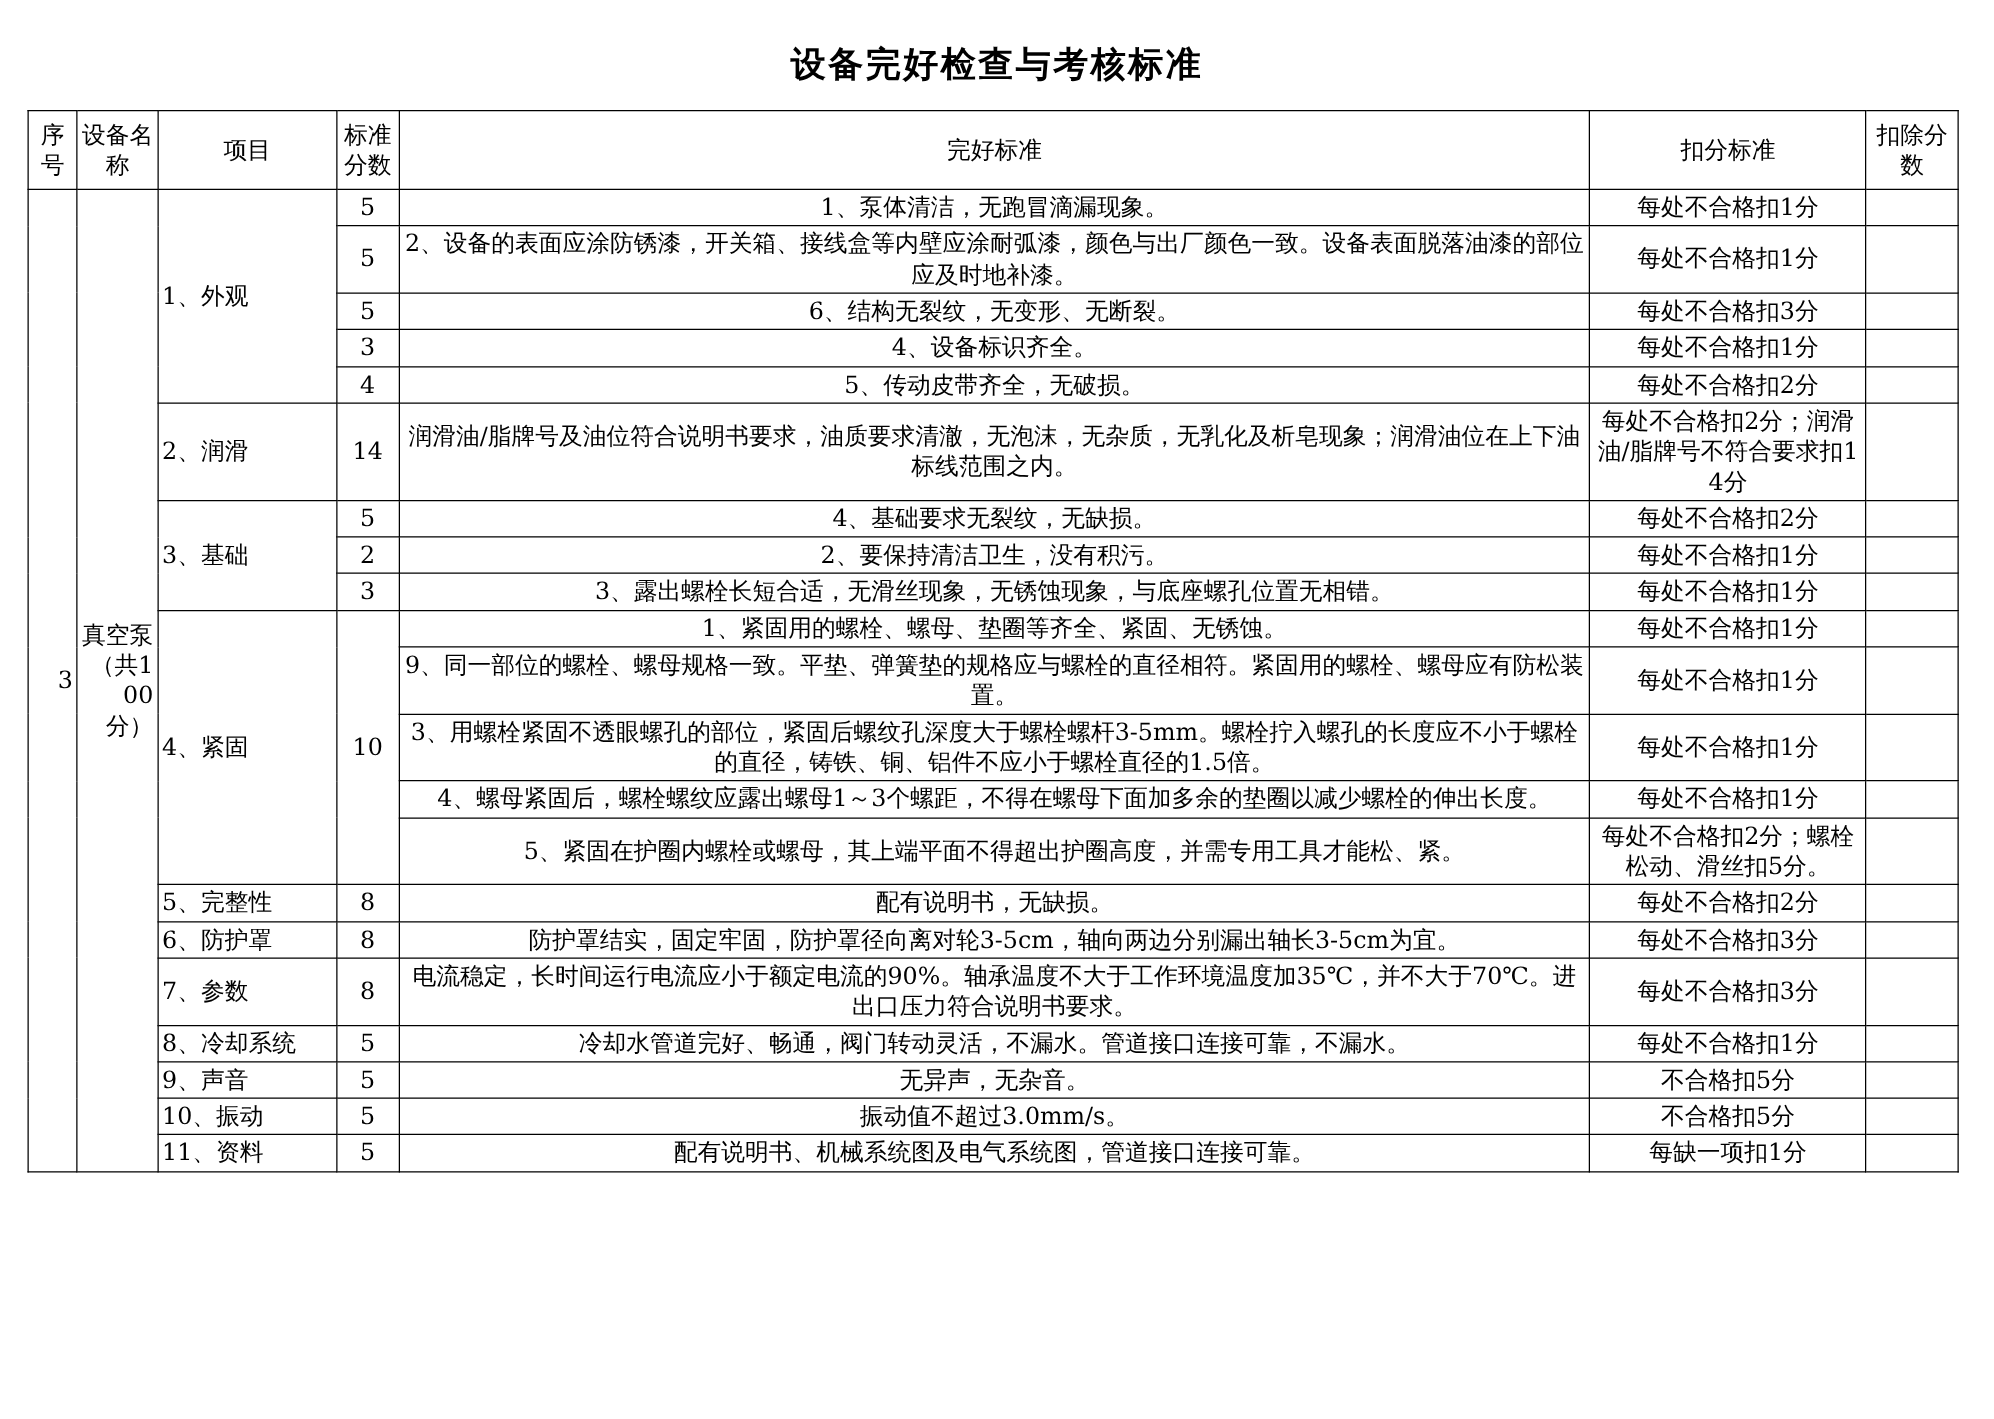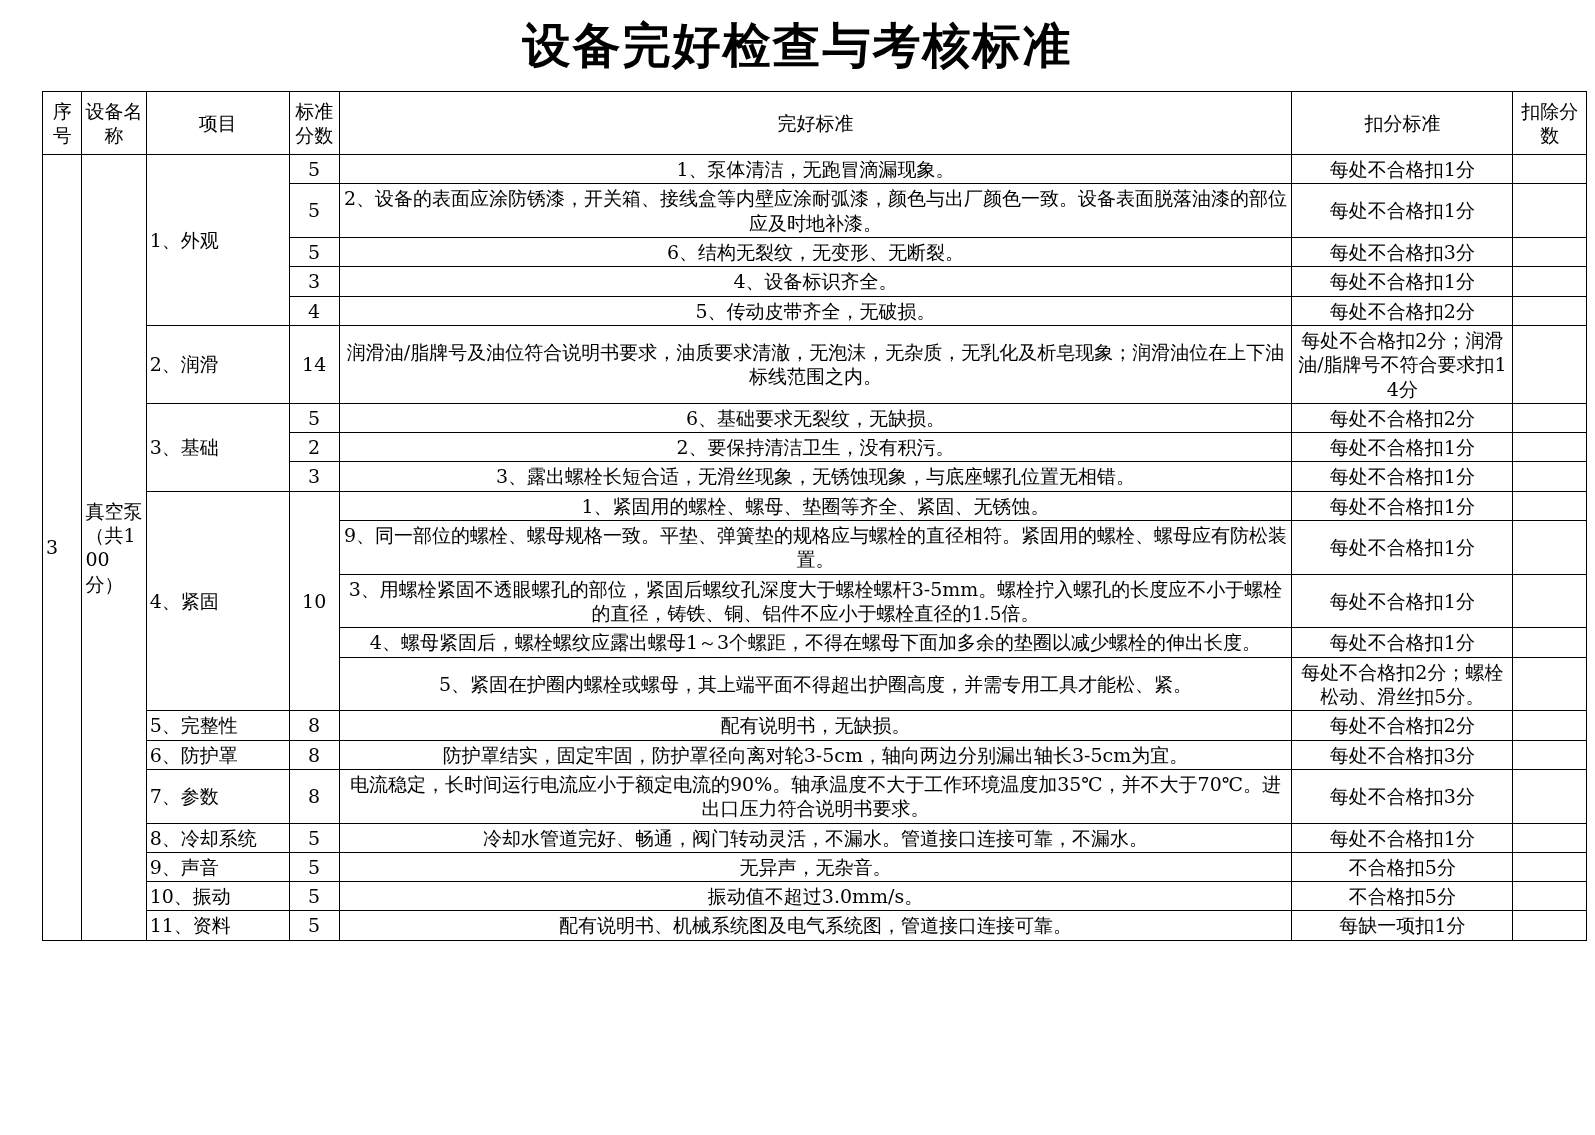"设备完好检查与考核标准" #doc-title { font-size: 48px -> 28px; padding-top: 21px -> 38px }
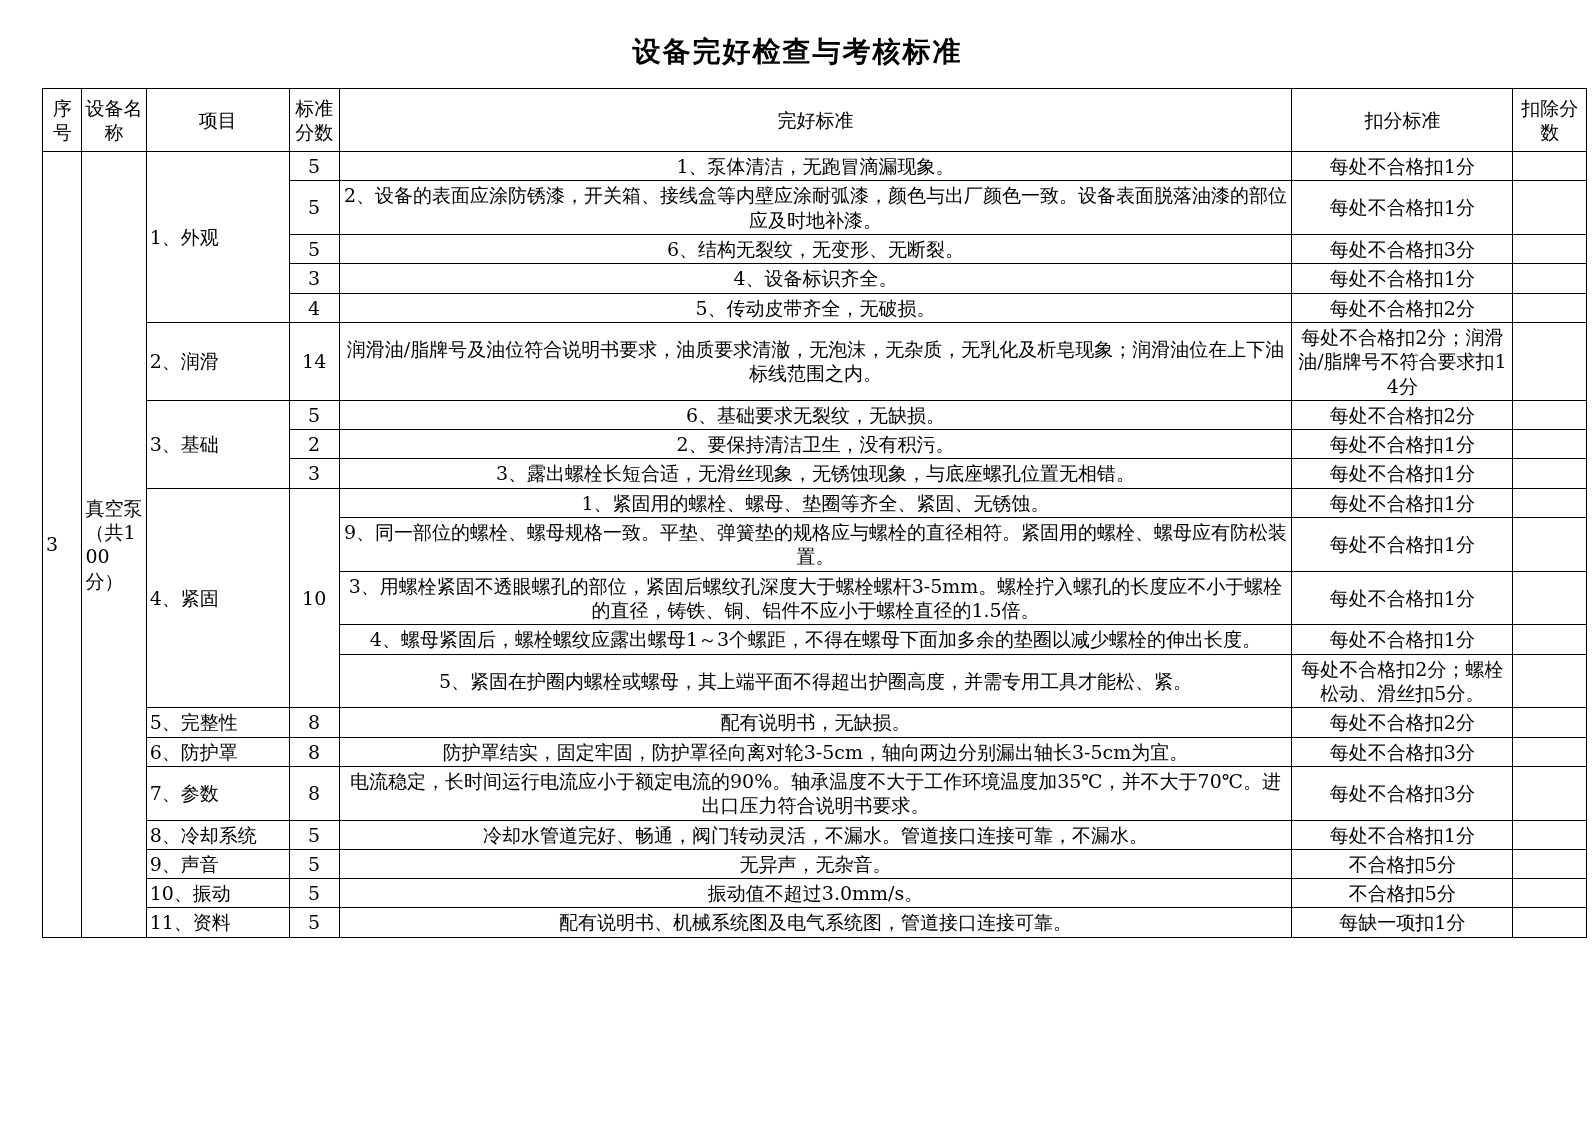"序号" table.sheet { margin: 0 0 0 42px -> 0 0 0 22px }
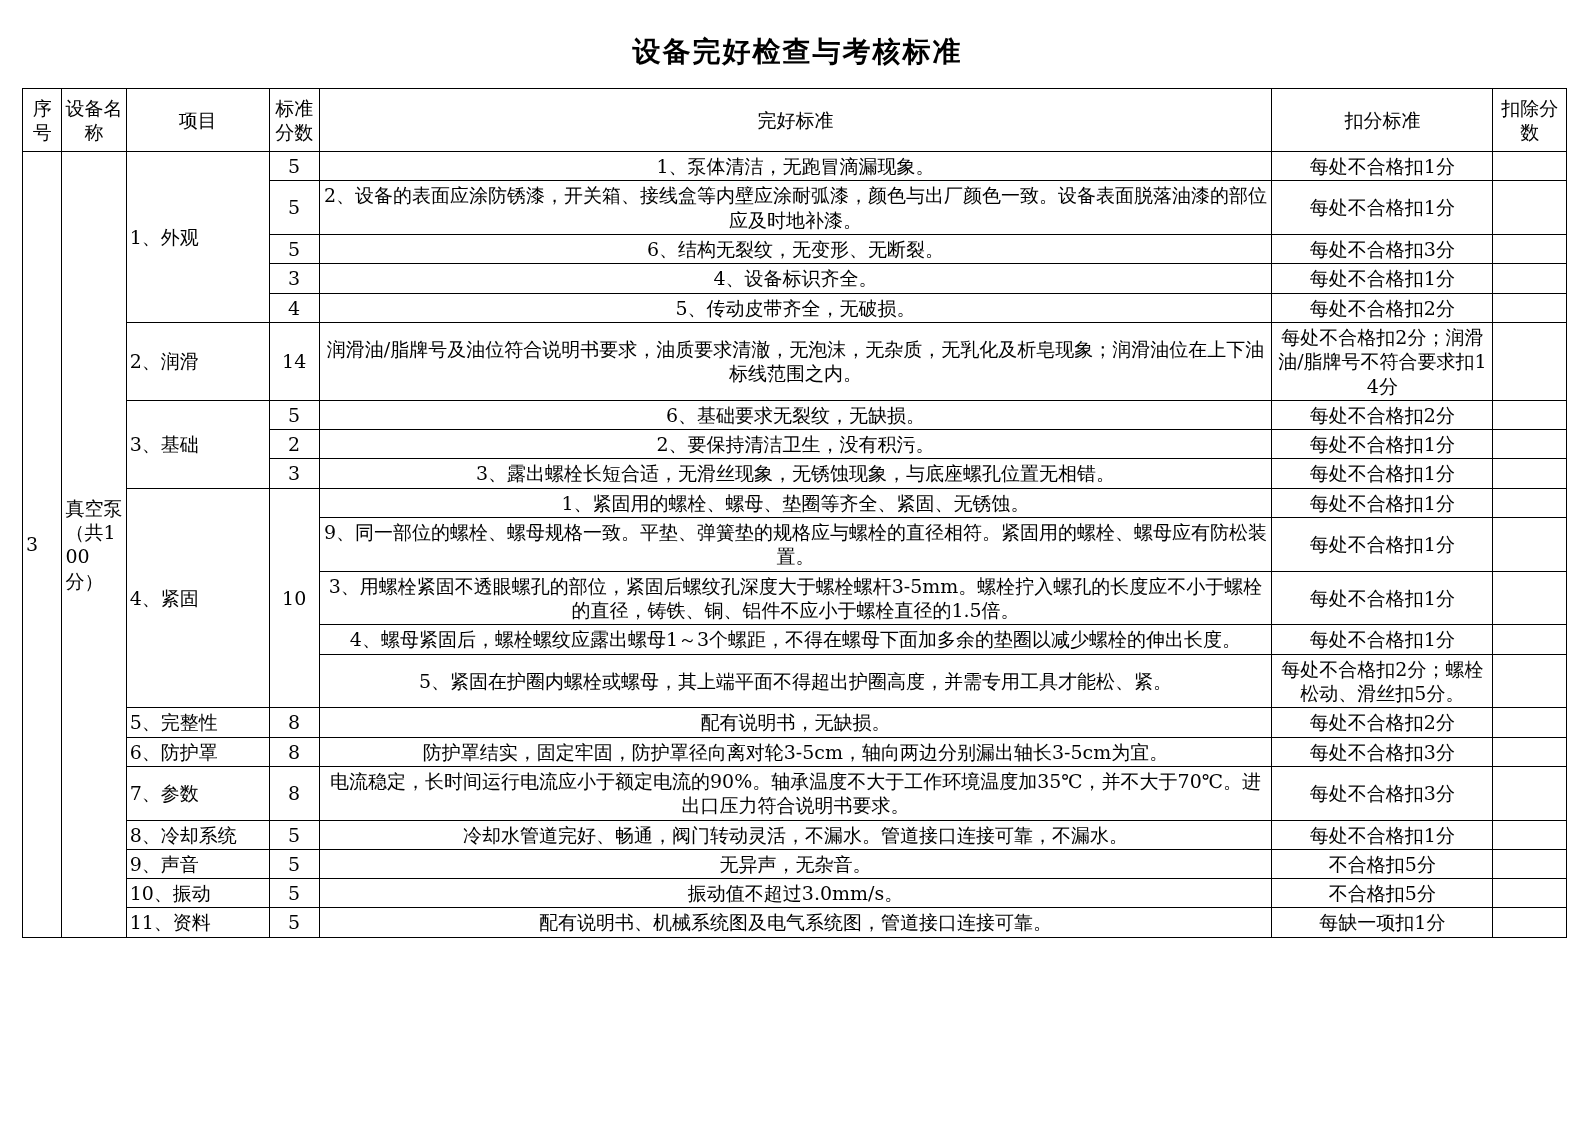"6、基础要求无裂纹，无缺损。" td.std-cell { text: 6 -> 4 }
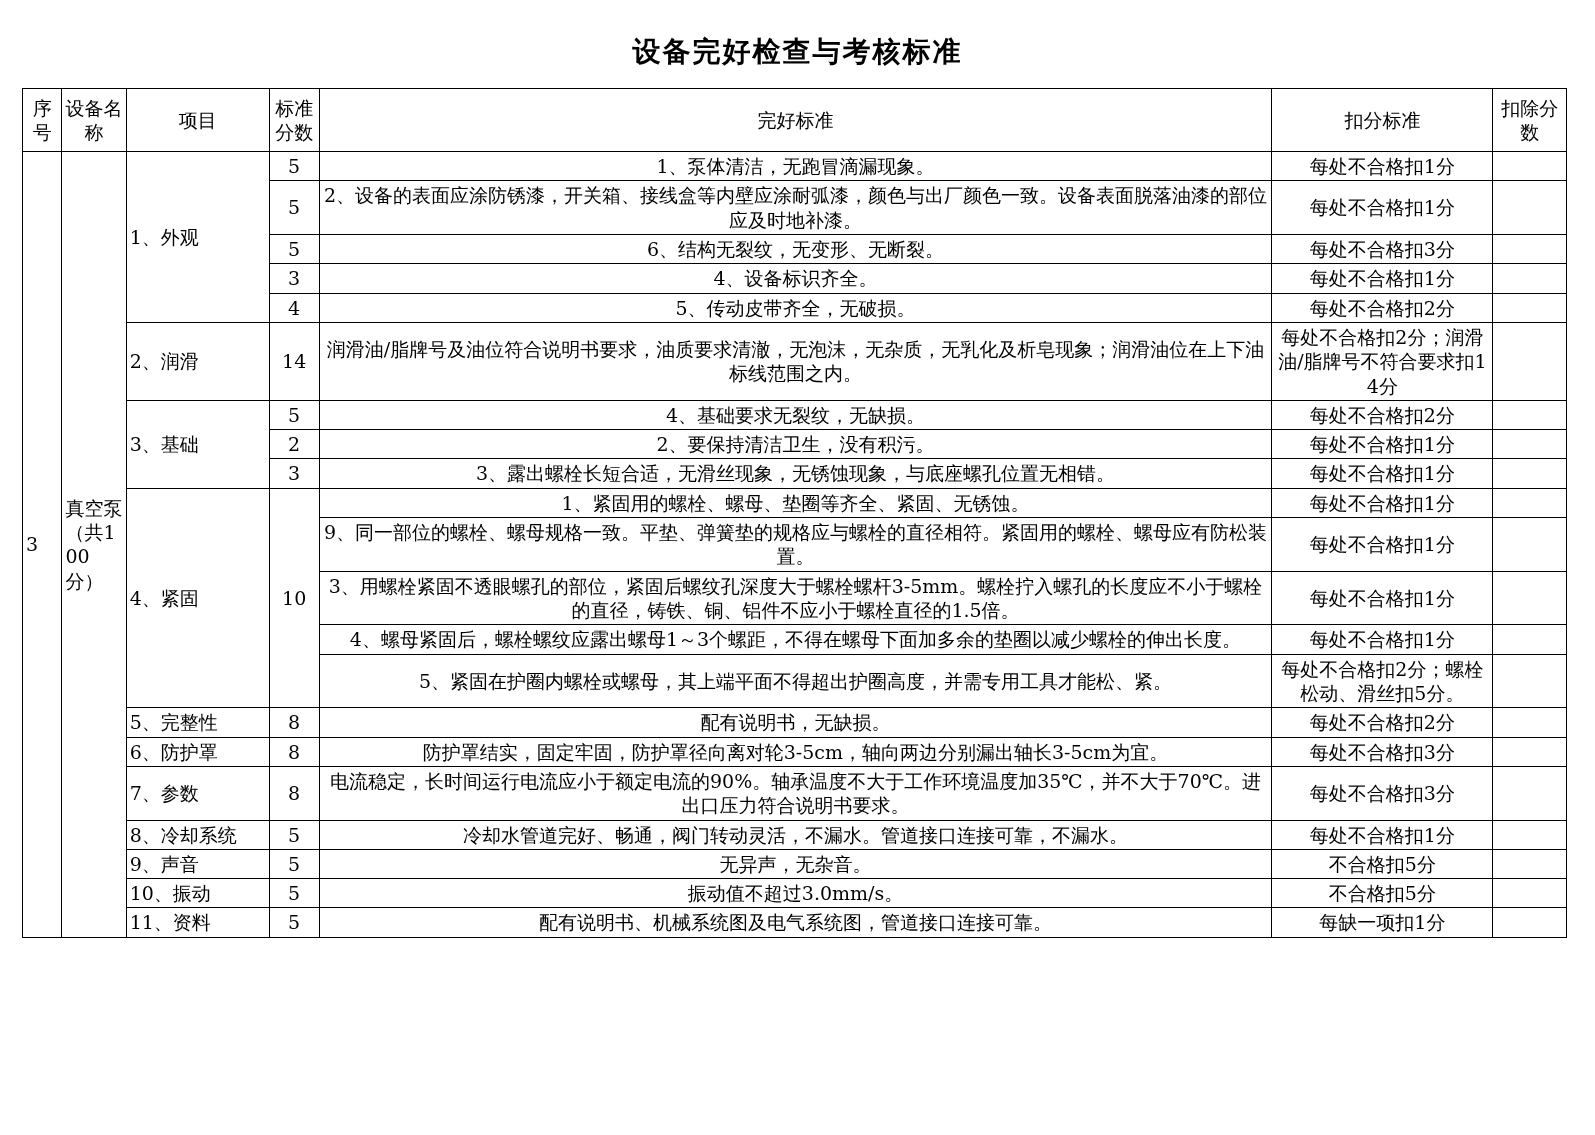"真空泵（共100分）" td.seq-cell, td.equip-cell { text-align: left -> right }
